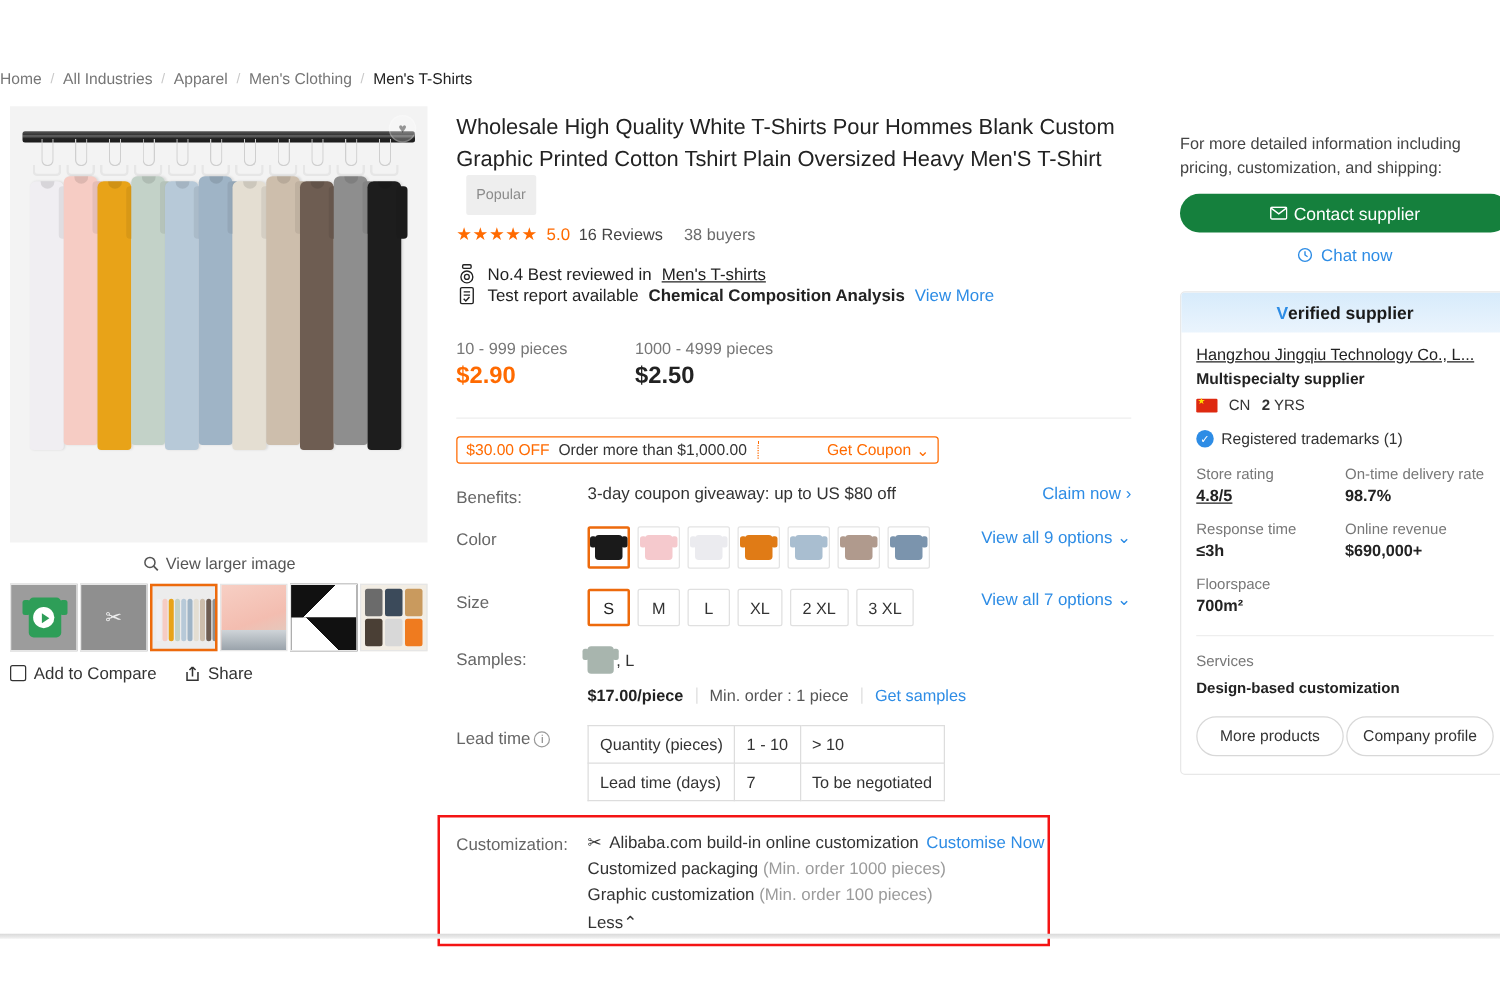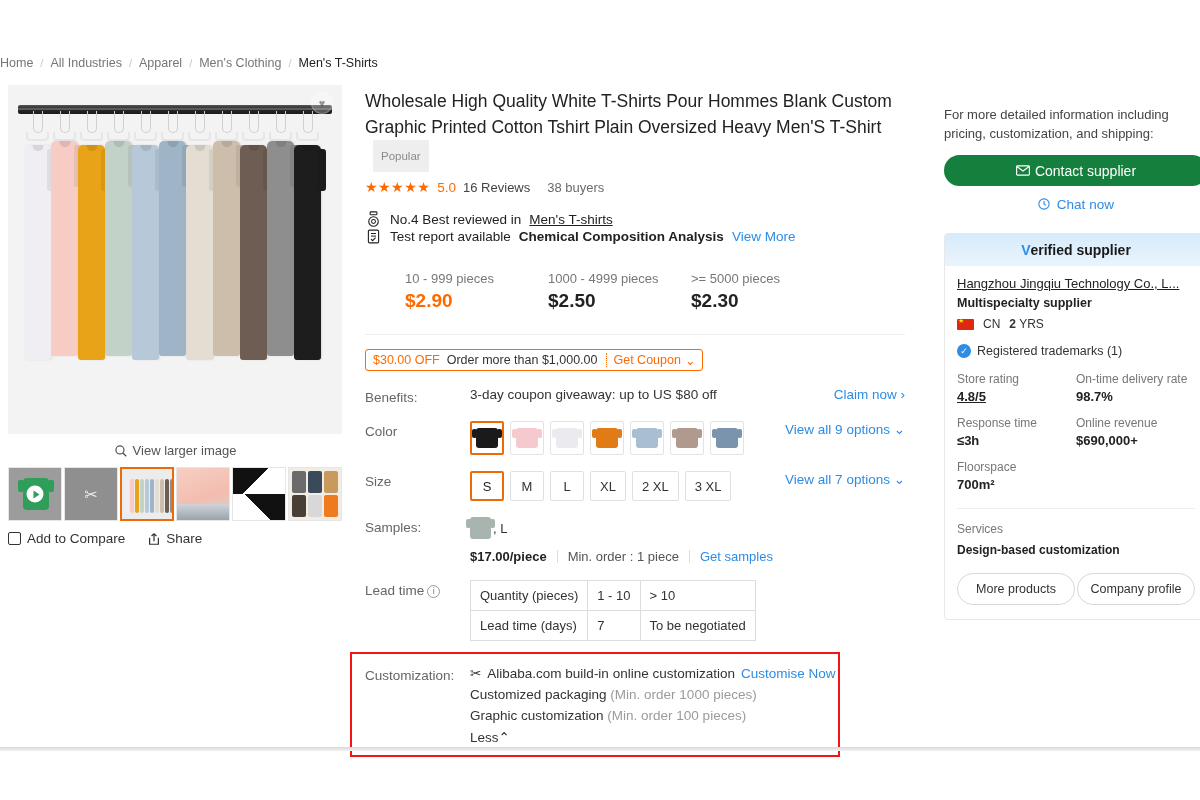"10 - 999 pieces" .price-row { margin-left: 40px -> none }
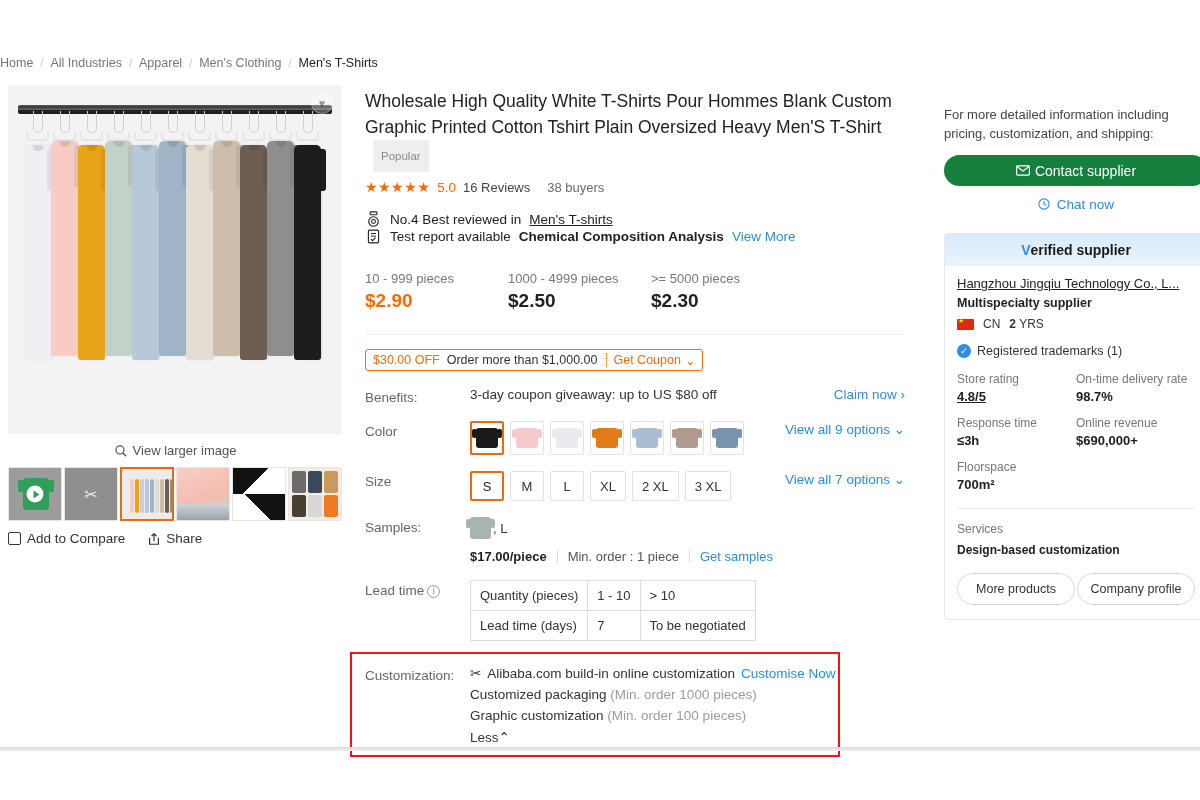">= 5000 pieces" div.price-tier { html: <div> <div>&gt;= 5000 pieces</div> <div>$2.30</div> </div> -> none }
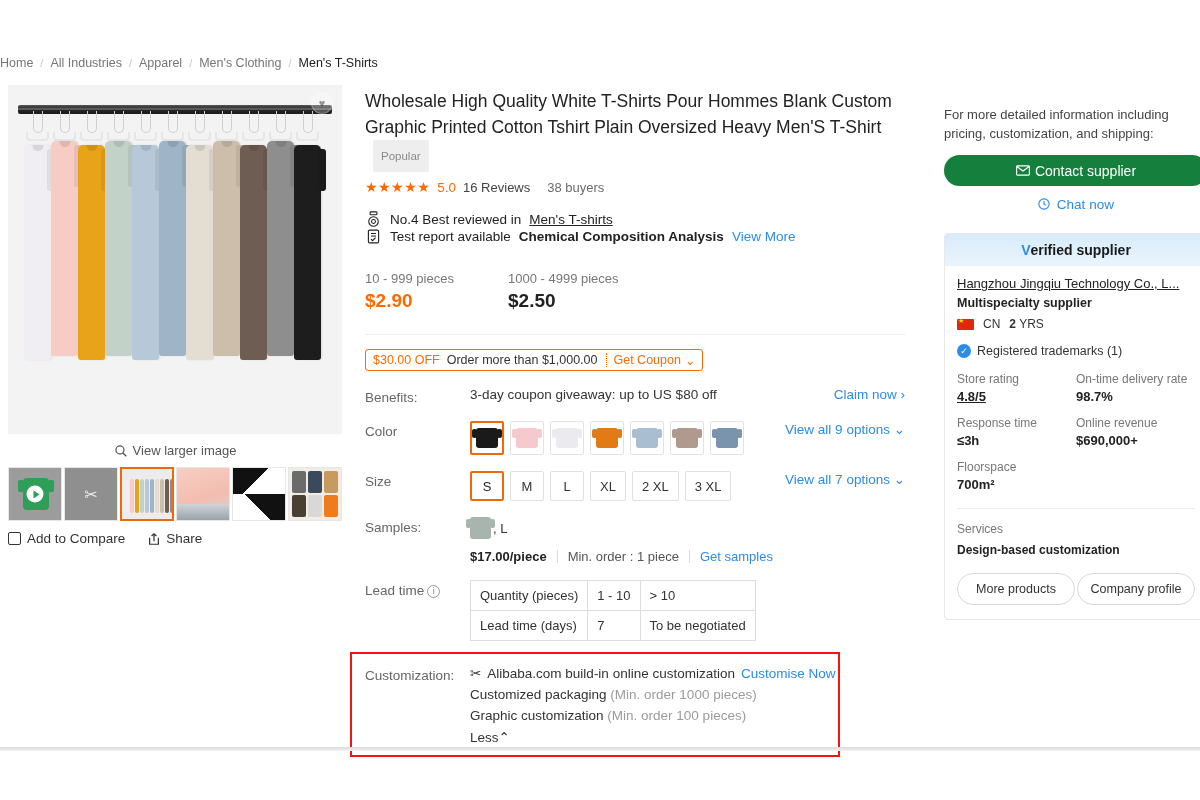"Get Coupon" .coupon .get { margin-left: none -> 48px }
